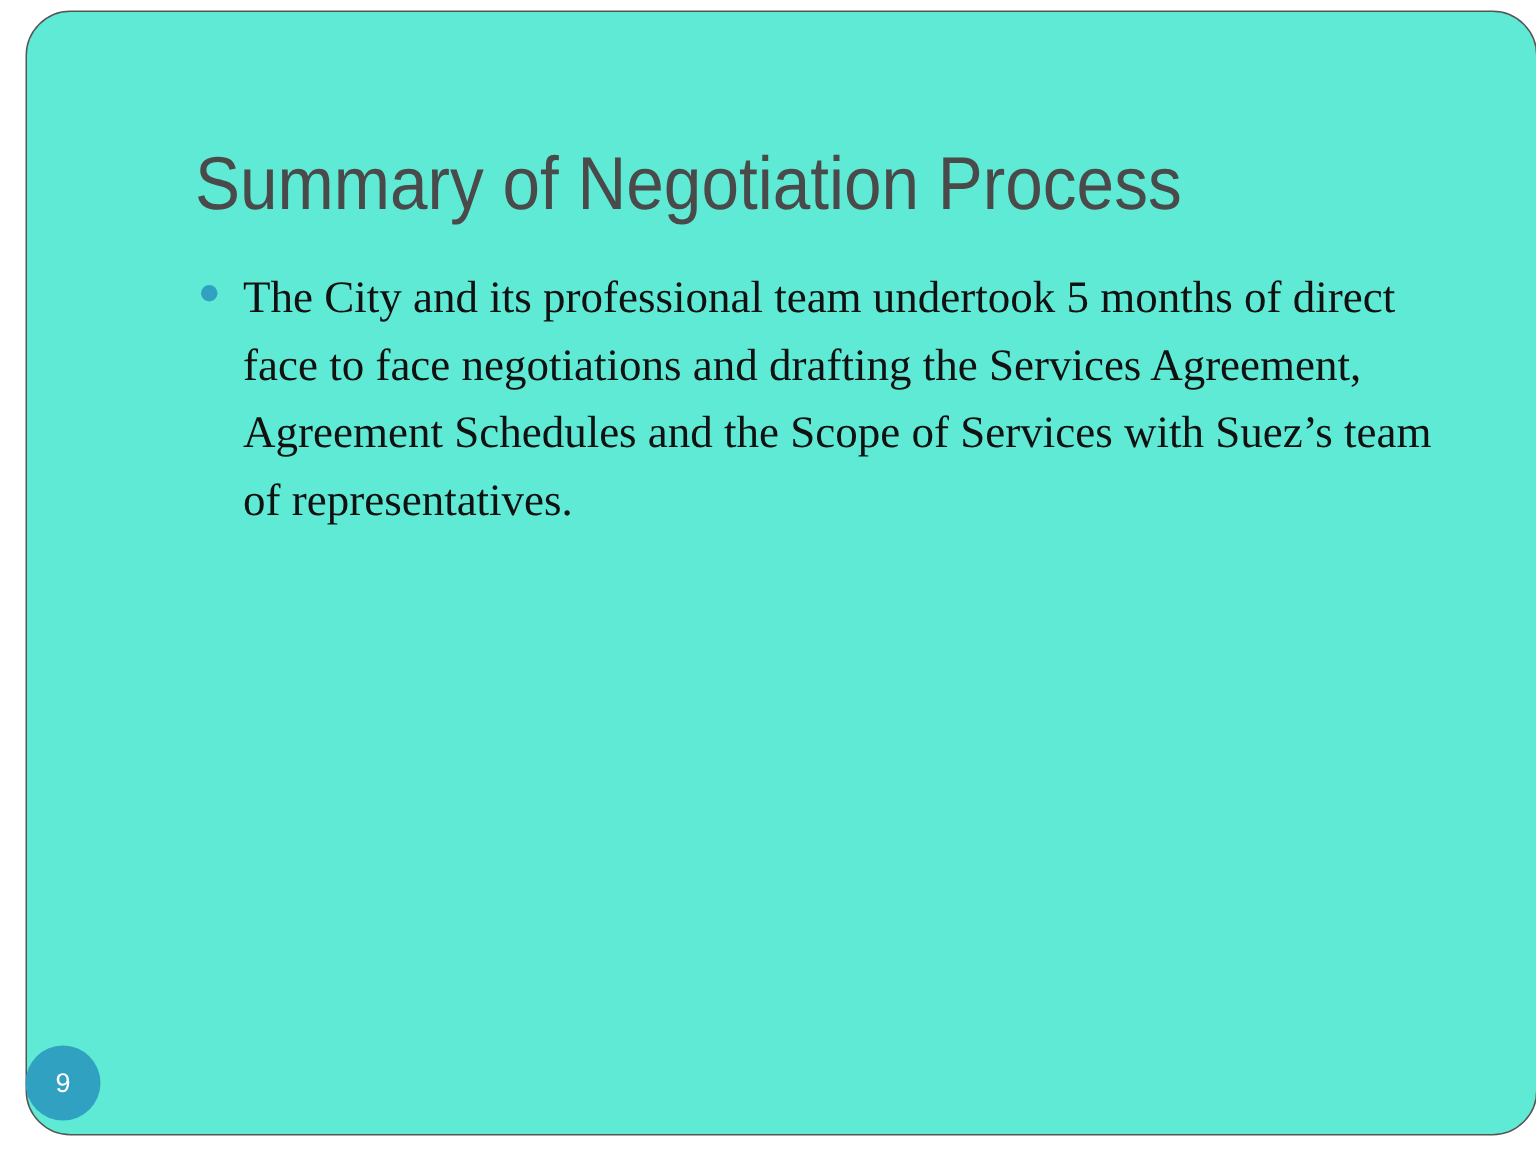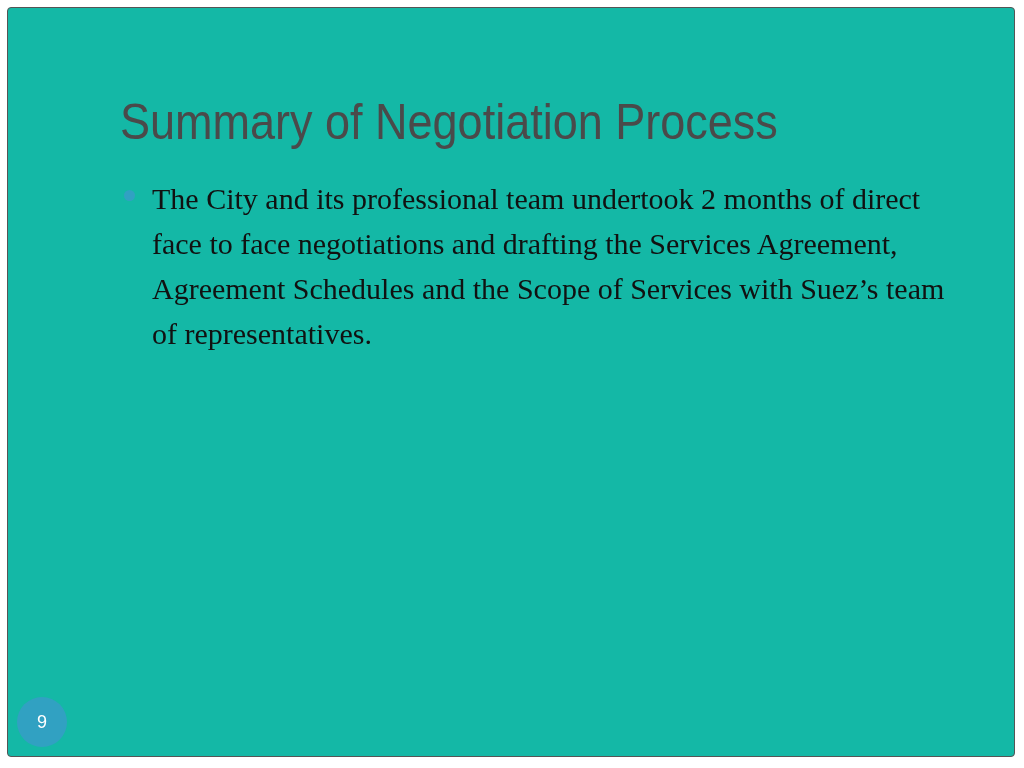"Summary of Negotiation Process" .slide { background: #14b8a6 -> #5eead4; border-radius: 4px -> 30px; left: 7px -> 17px }
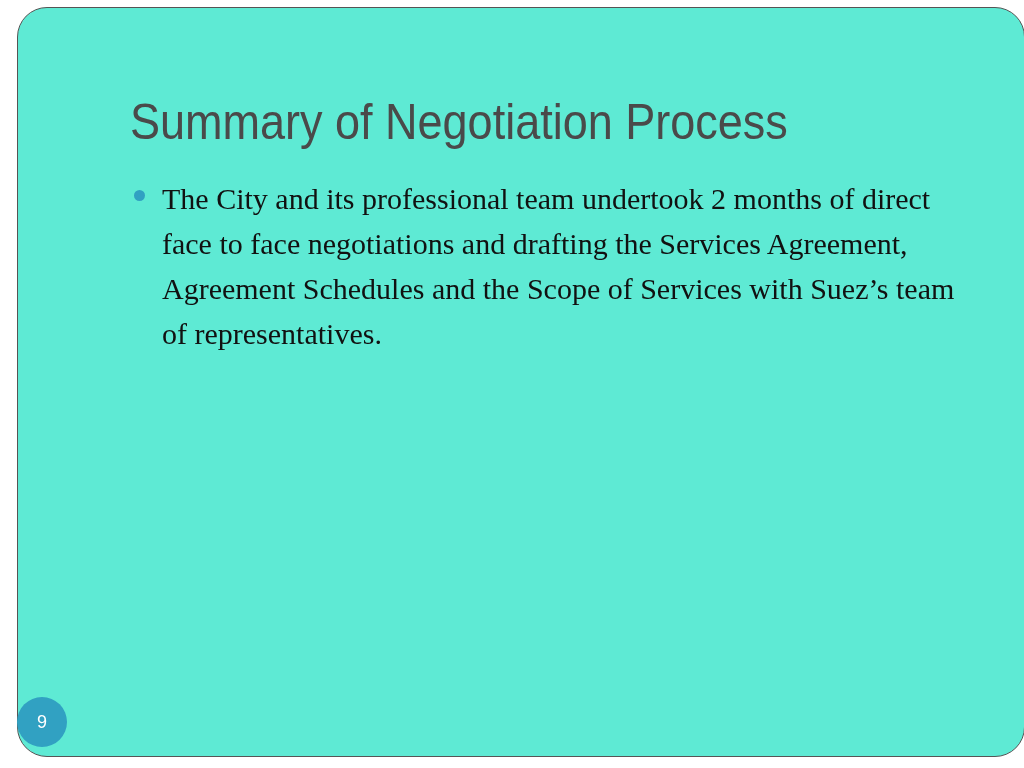"The City and its professional" span { text: 2 -> 5 }
